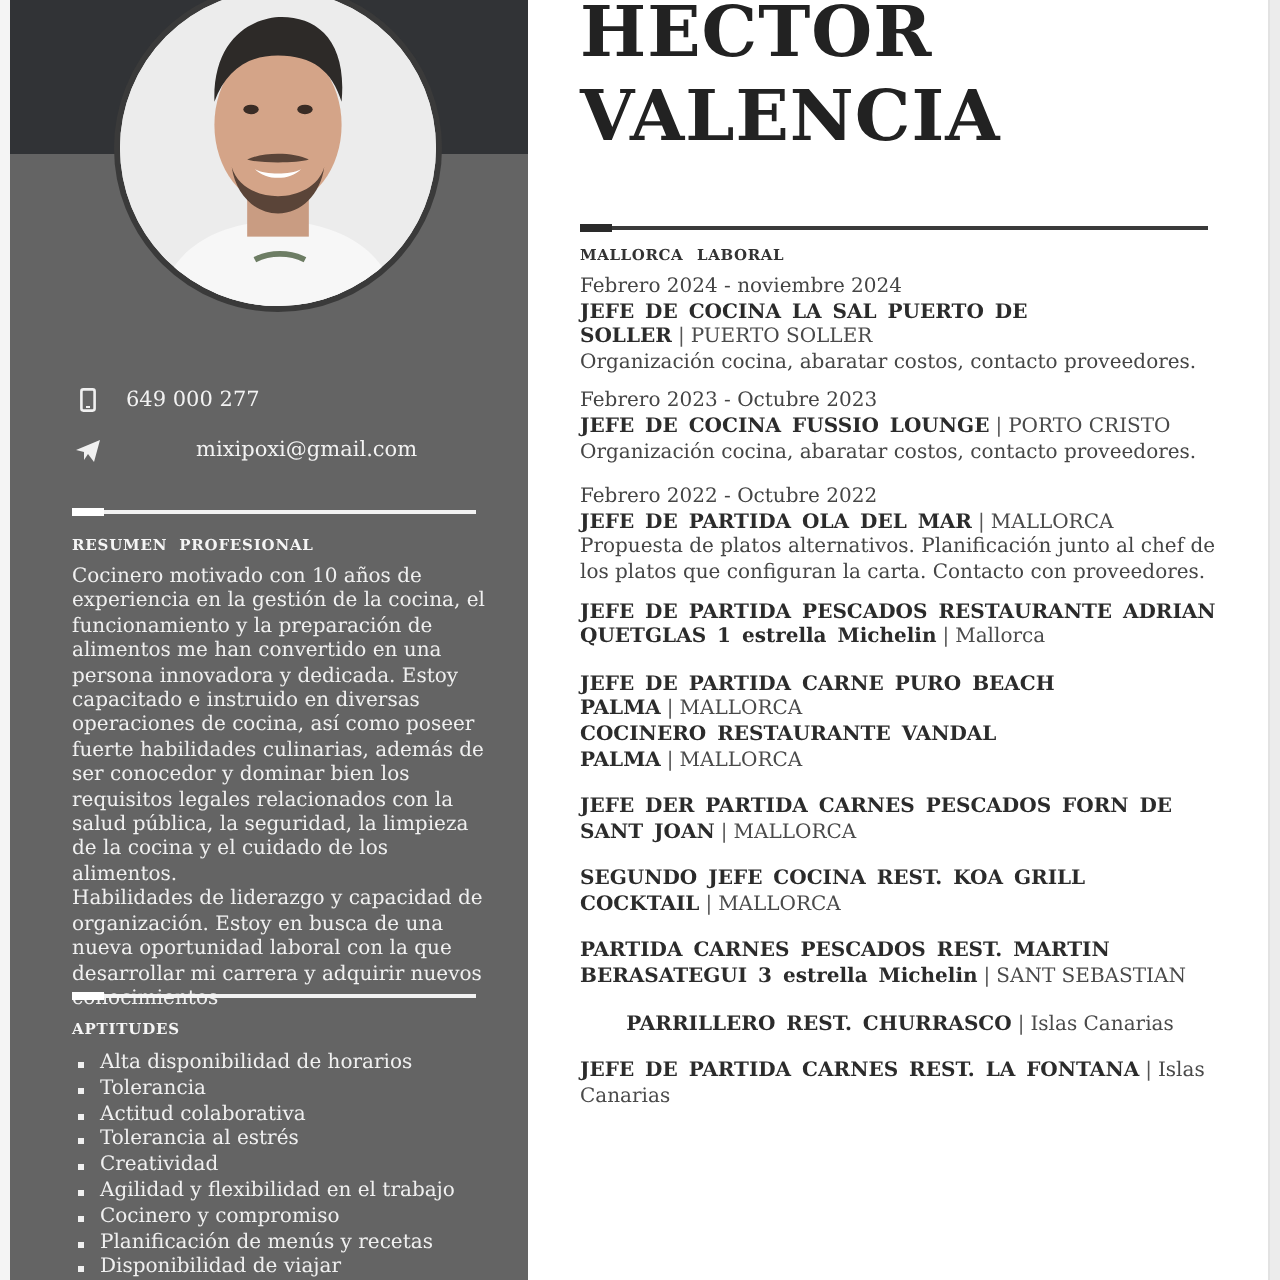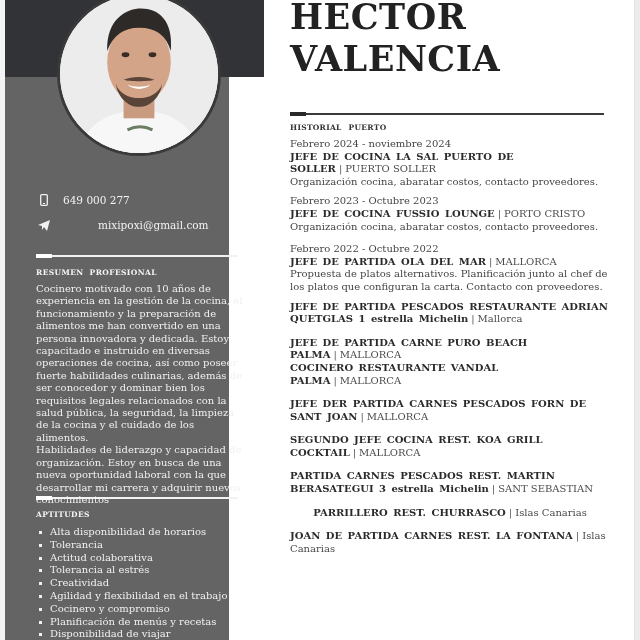"HISTORIAL PUERTO" div.main-heading { text: HISTORIAL PUERTO -> MALLORCA LABORAL }
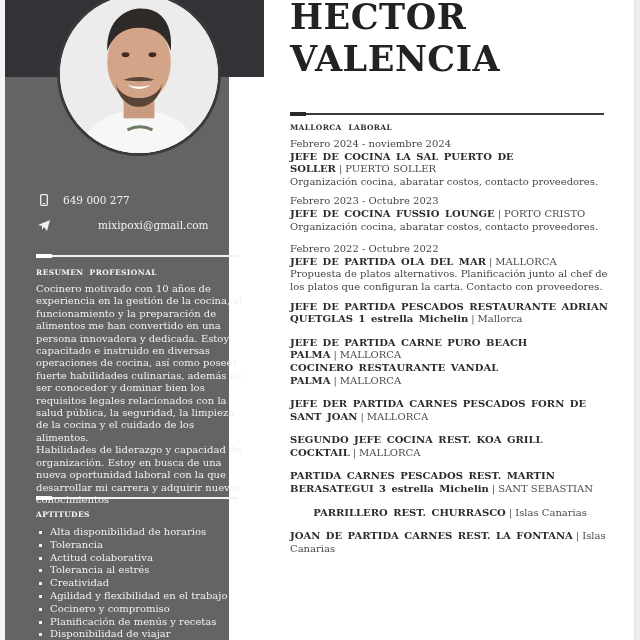"649 000 277" .sidebar { width: 224px -> 259px }
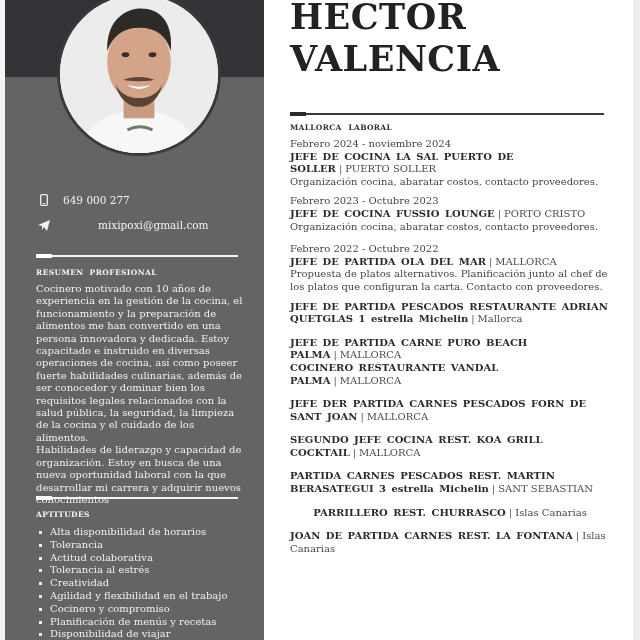"JOAN DE PARTIDA CARNES REST." span.title { text: JOAN -> JEFE }
